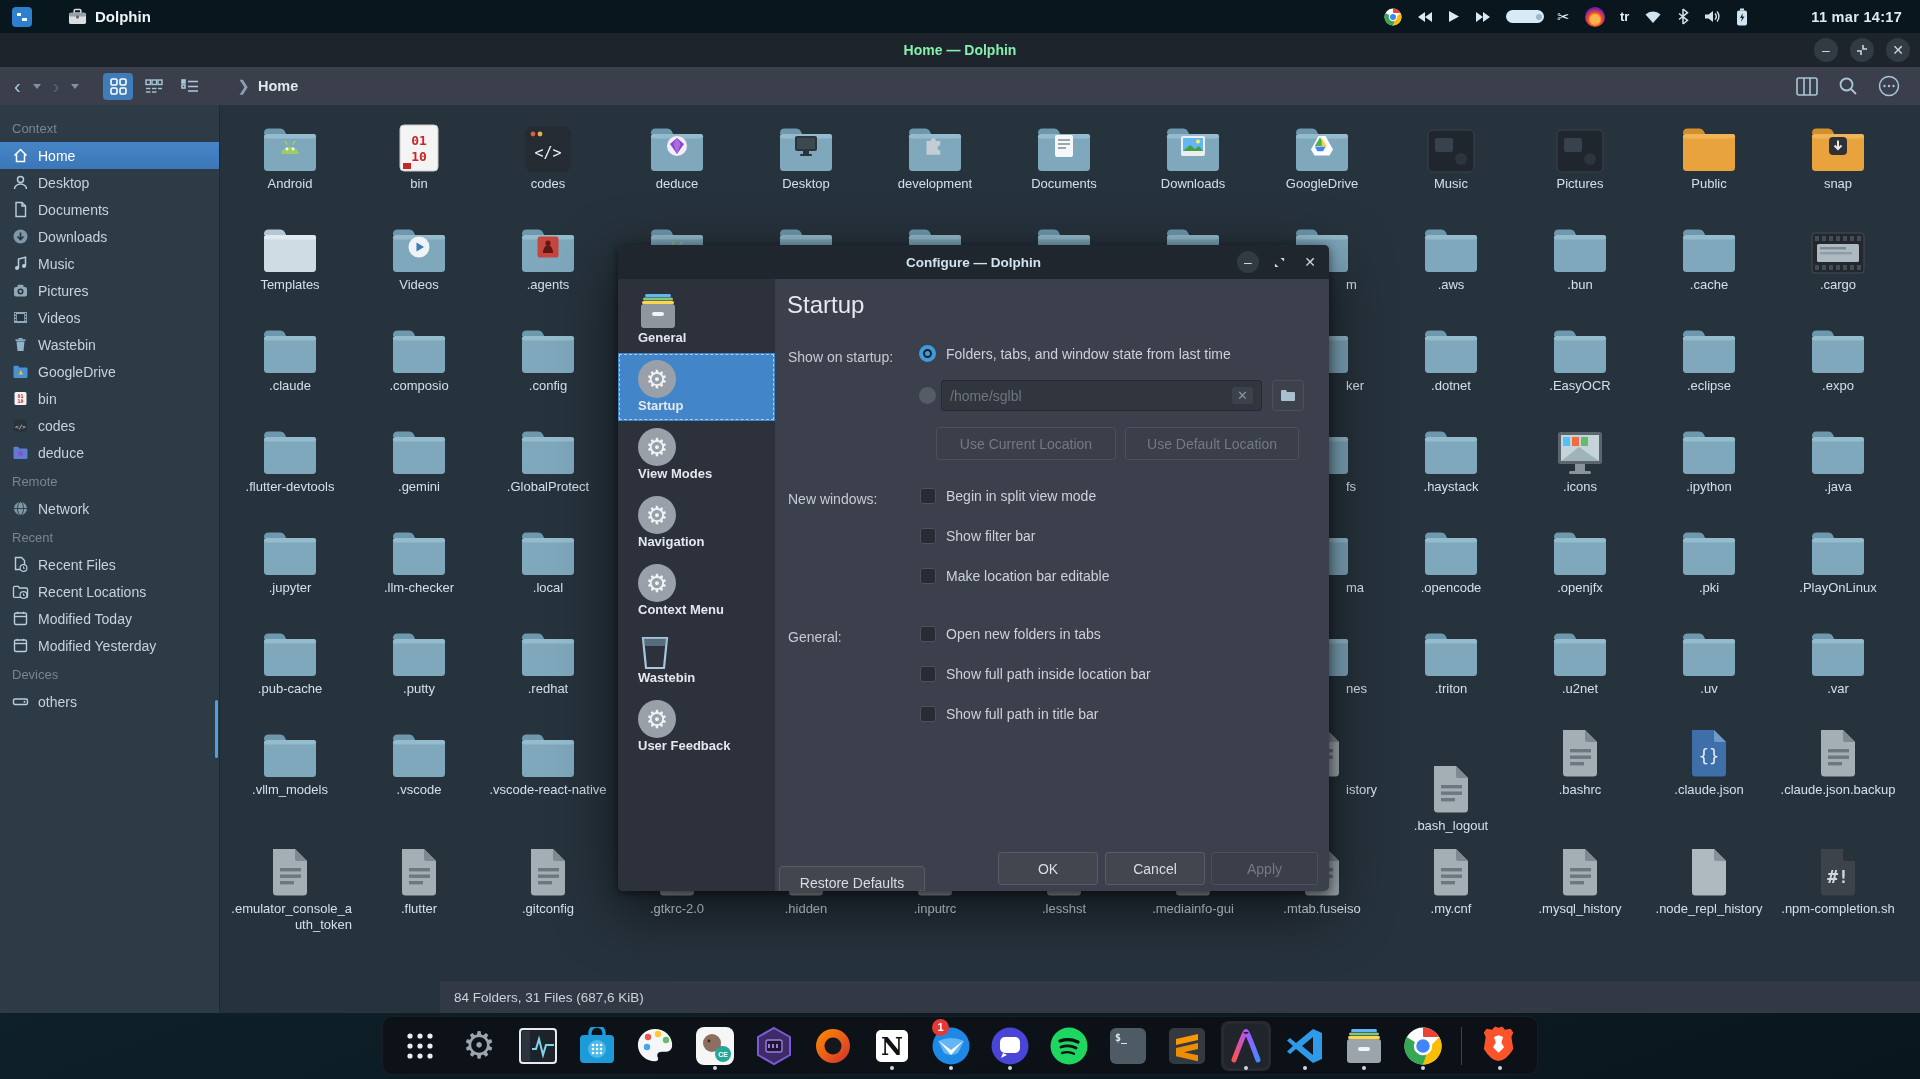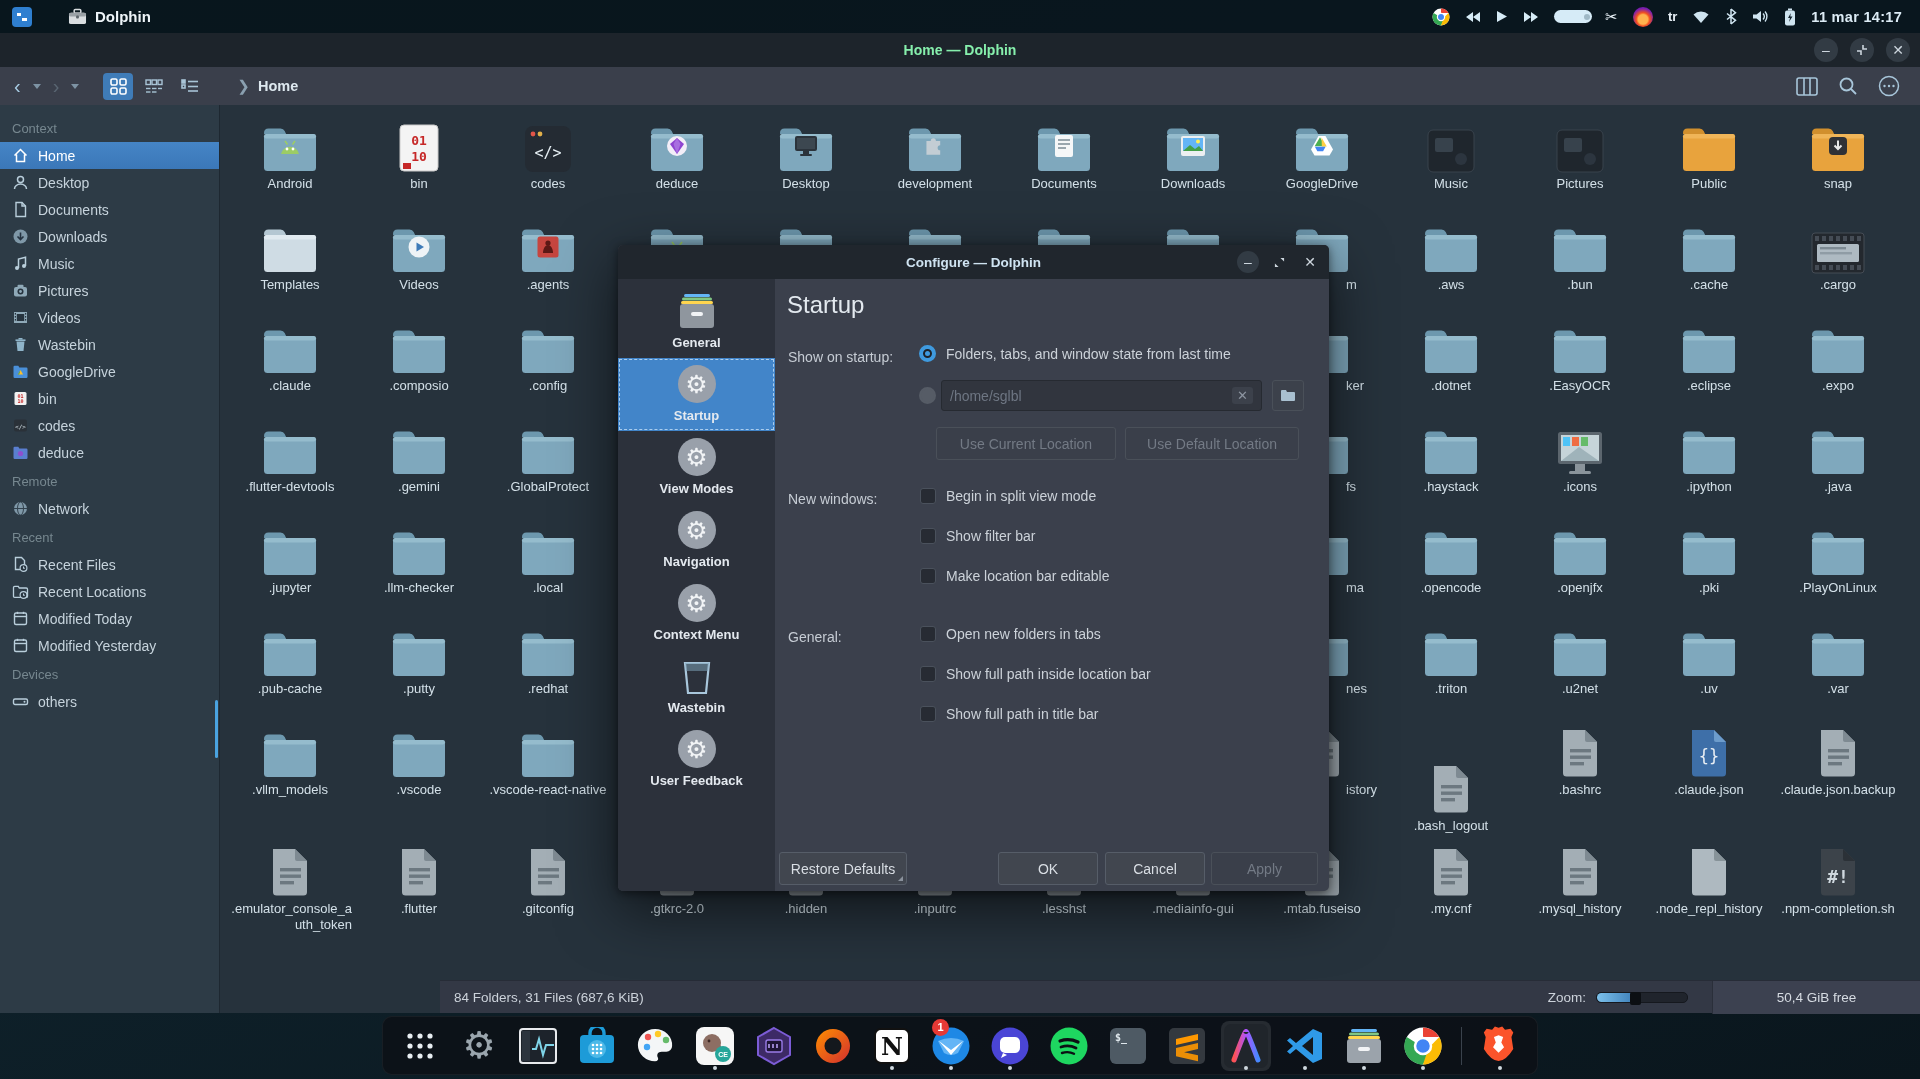"11 mar 14:17" #panel-clock { margin-left: none -> 48px }
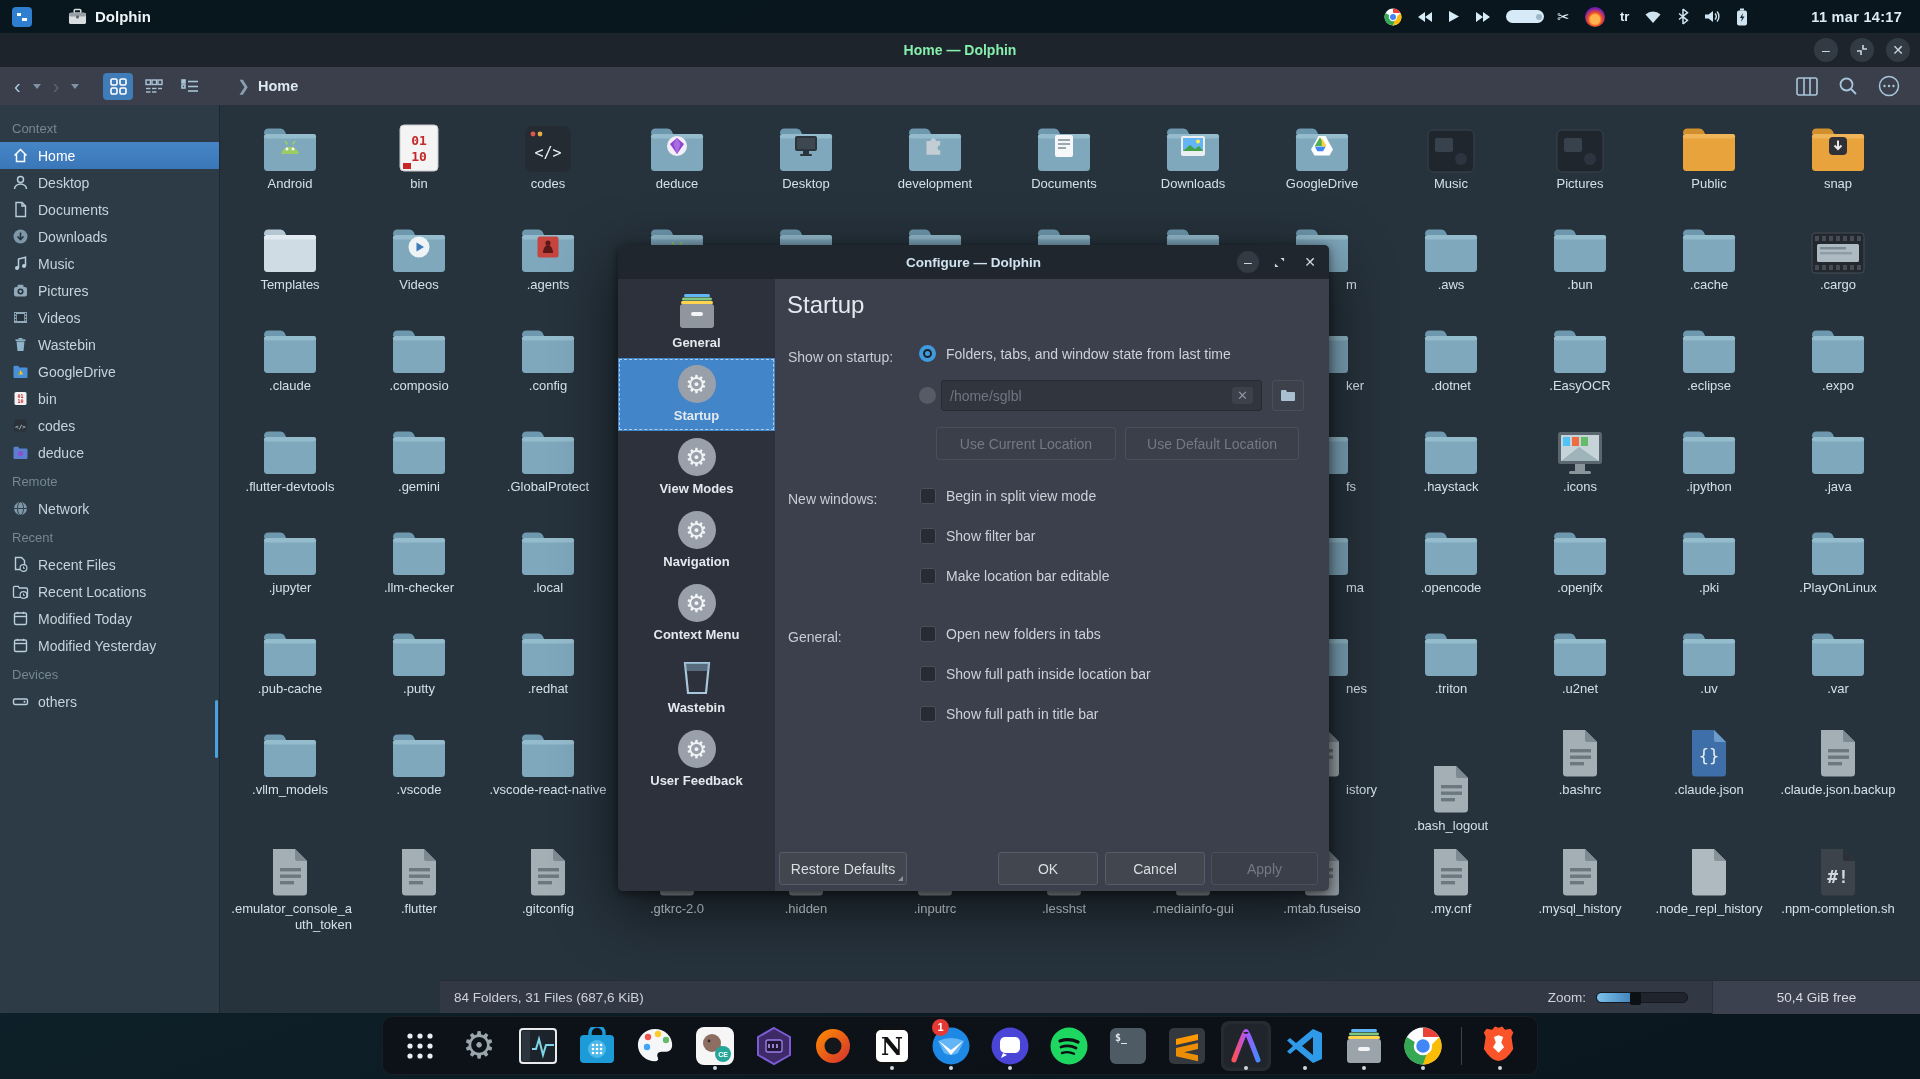"General" .cat { align-items: center -> flex-start; gap: 5px -> none }
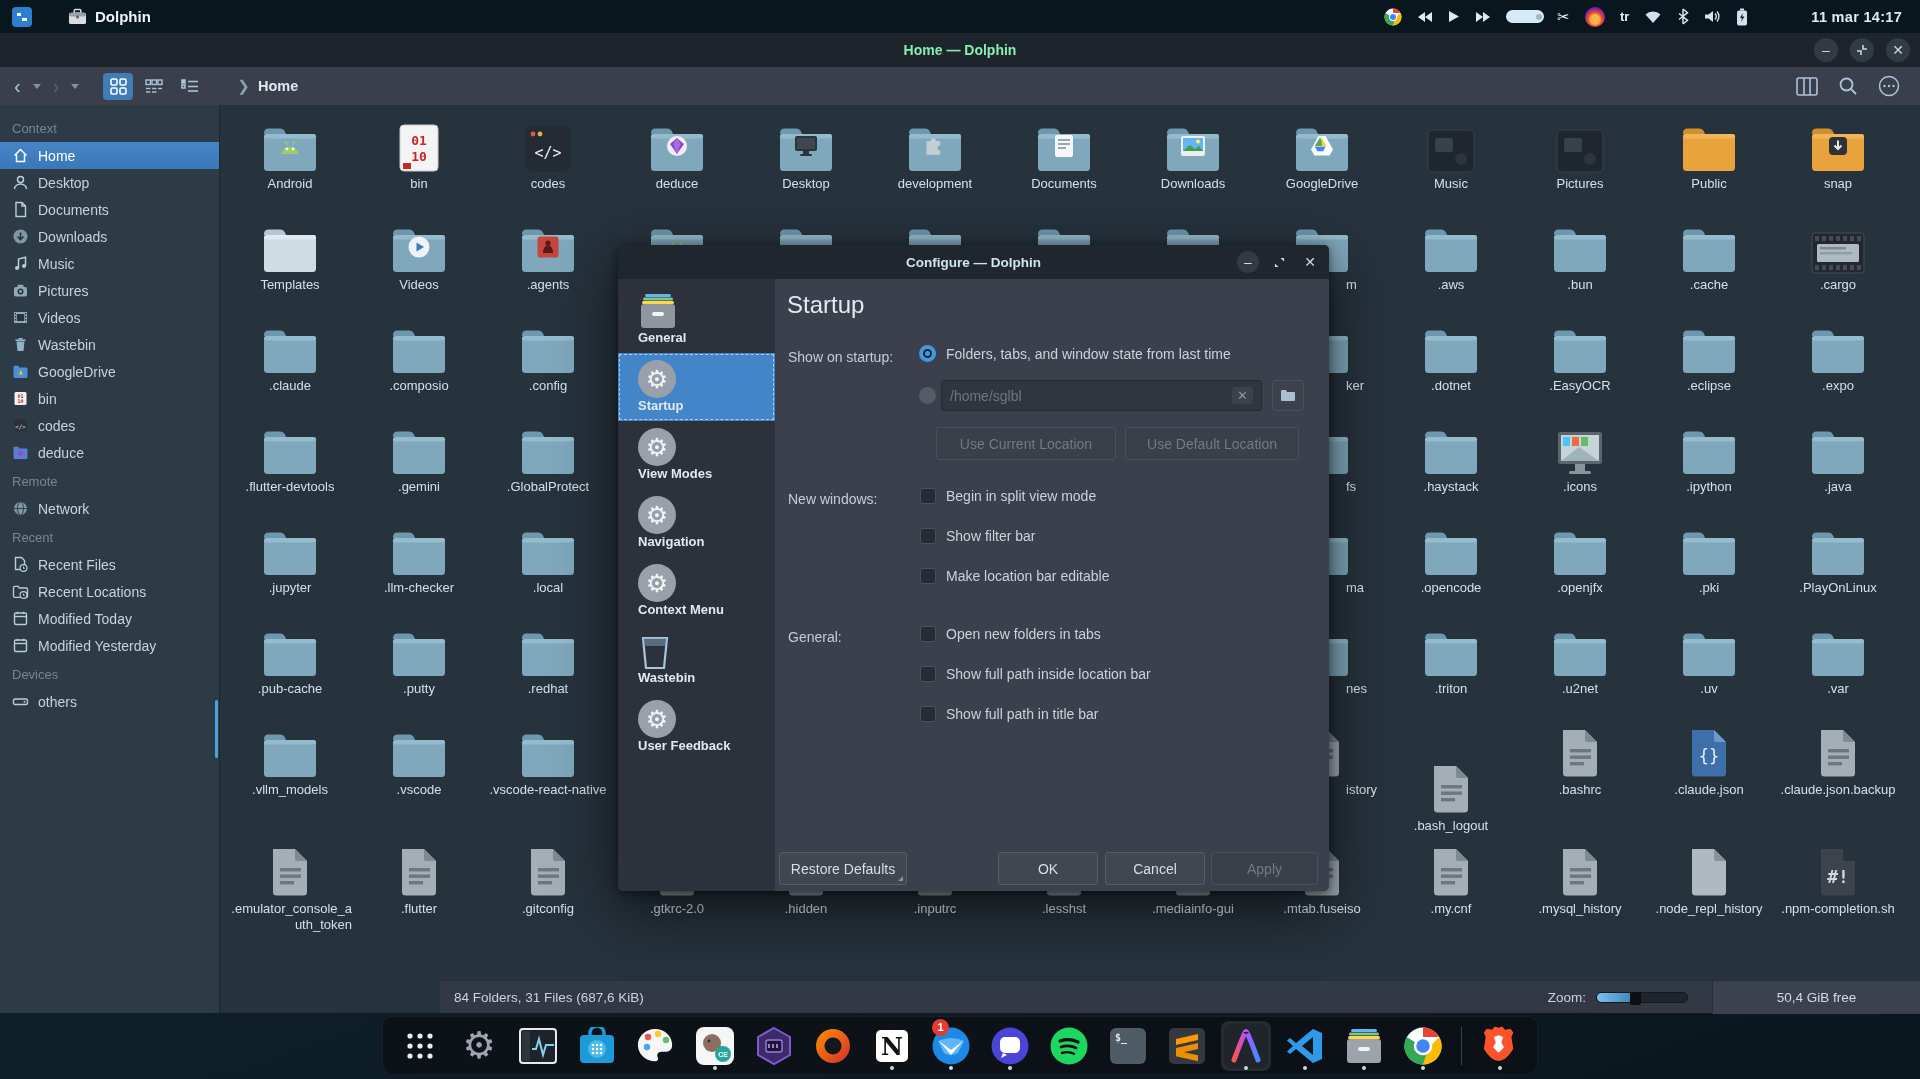"Restore Defaults" div.btn { top: 573px -> 587px; width: 128px -> 146px }
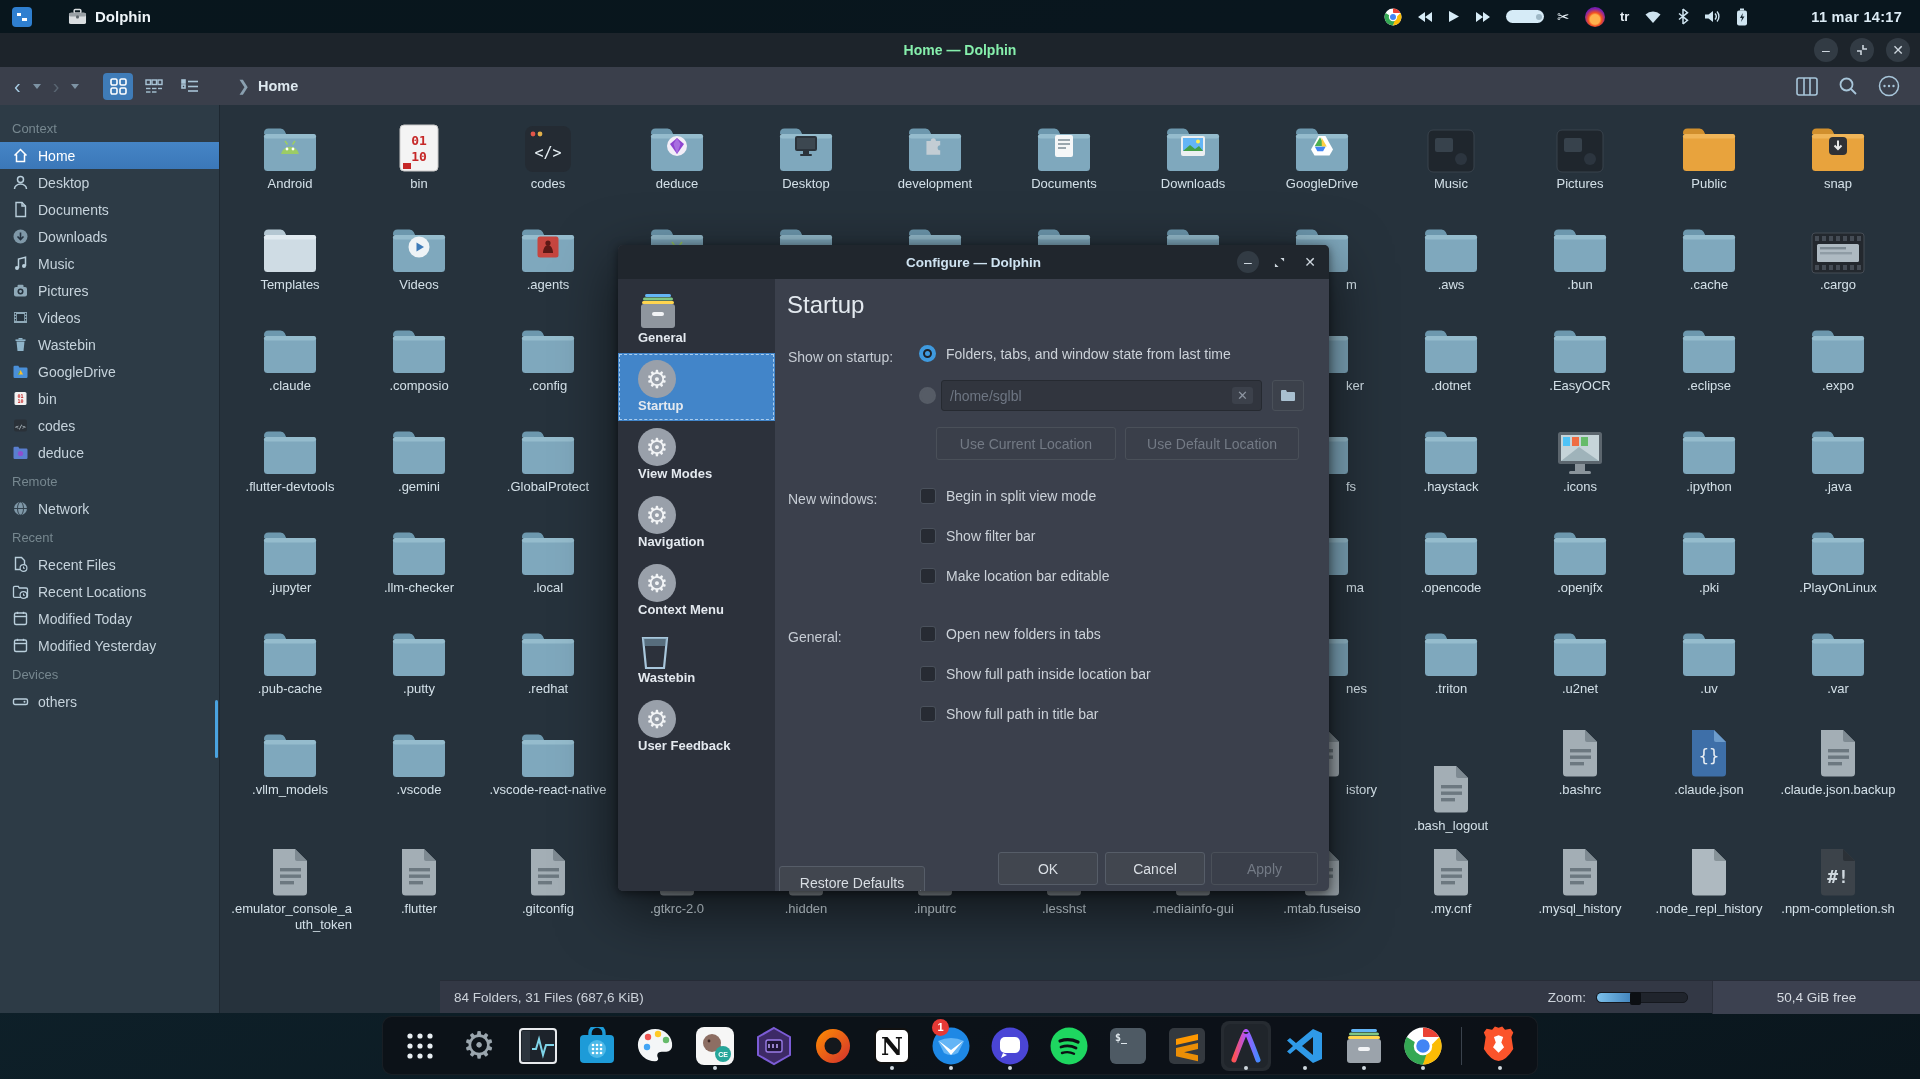"Zoom:" span { html: <span> <span>Zoom:</span> <span> <span></span> <span></span> </span> <span>50,4 GiB free</span> </span> -> none }
